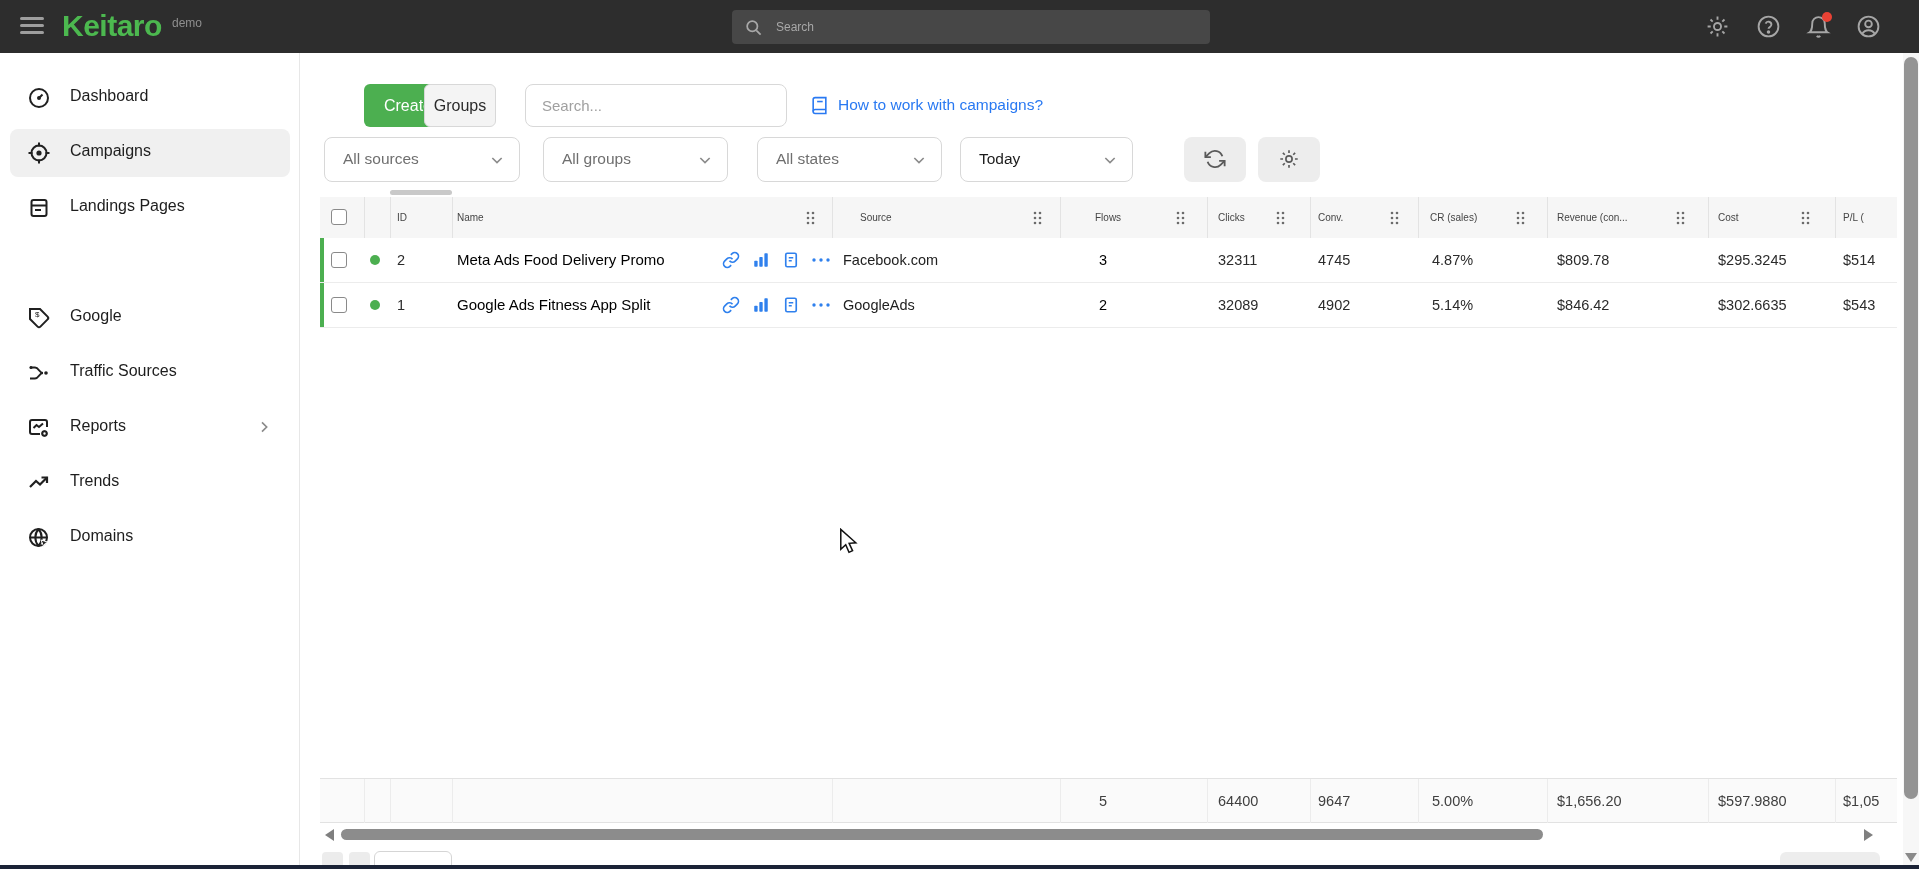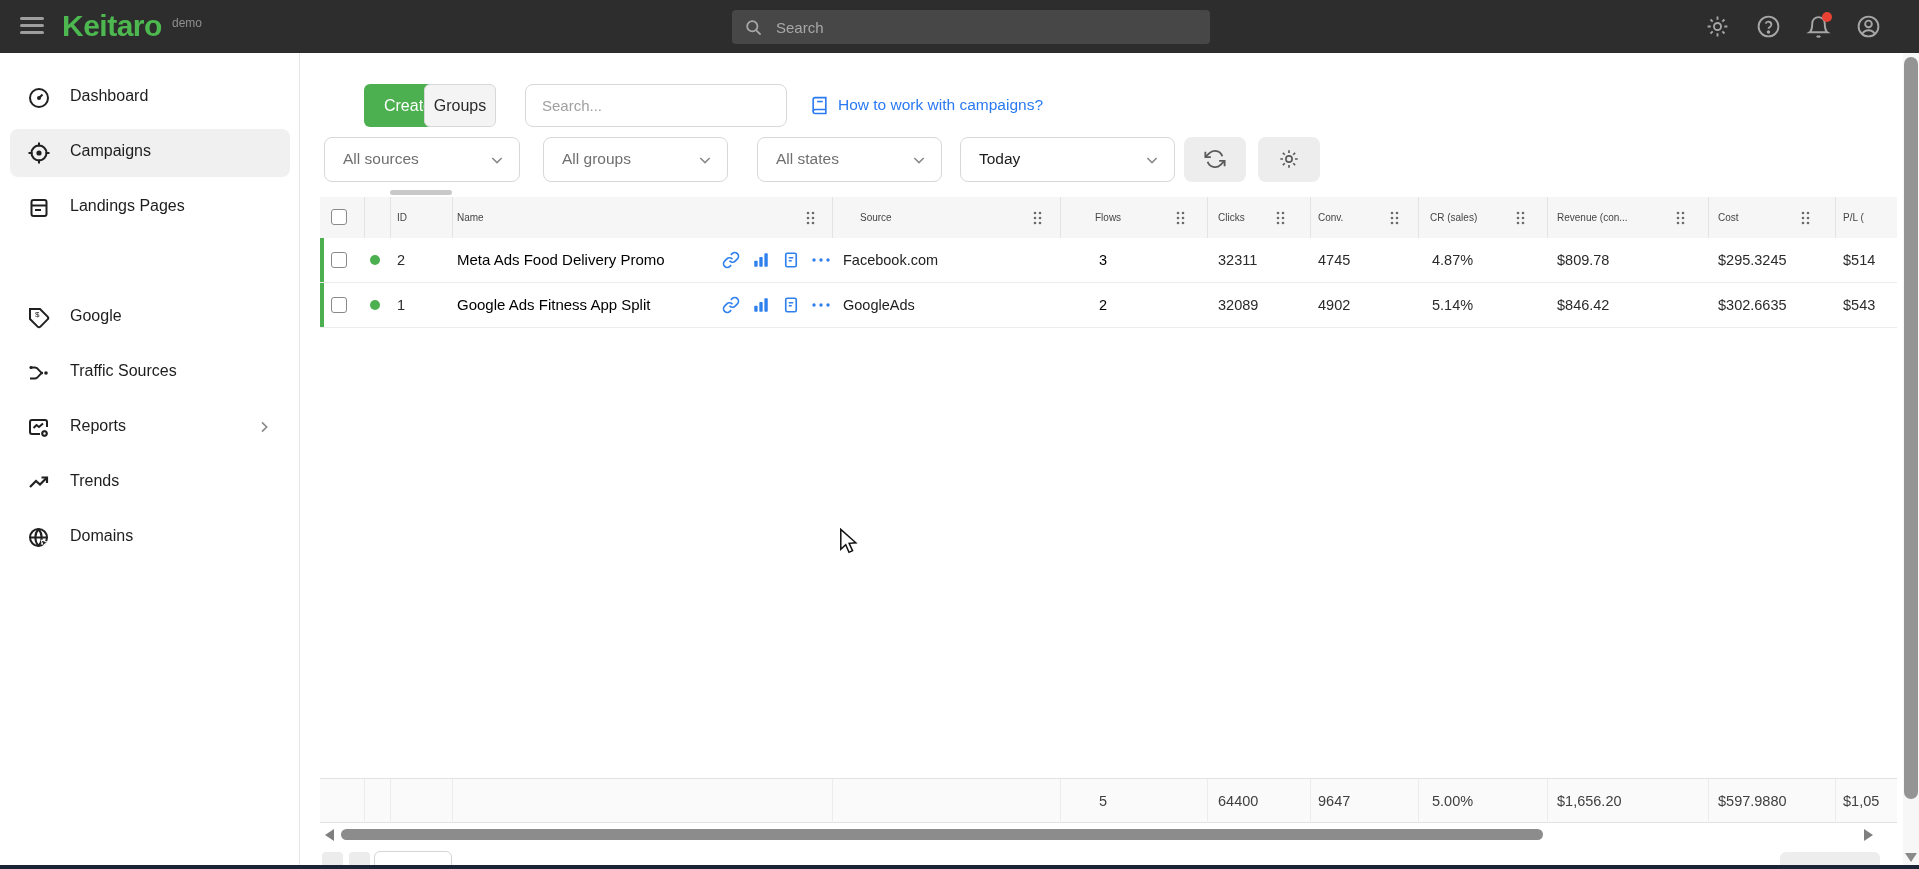"Search" .topsearch input { font-size: 15px -> 12px }
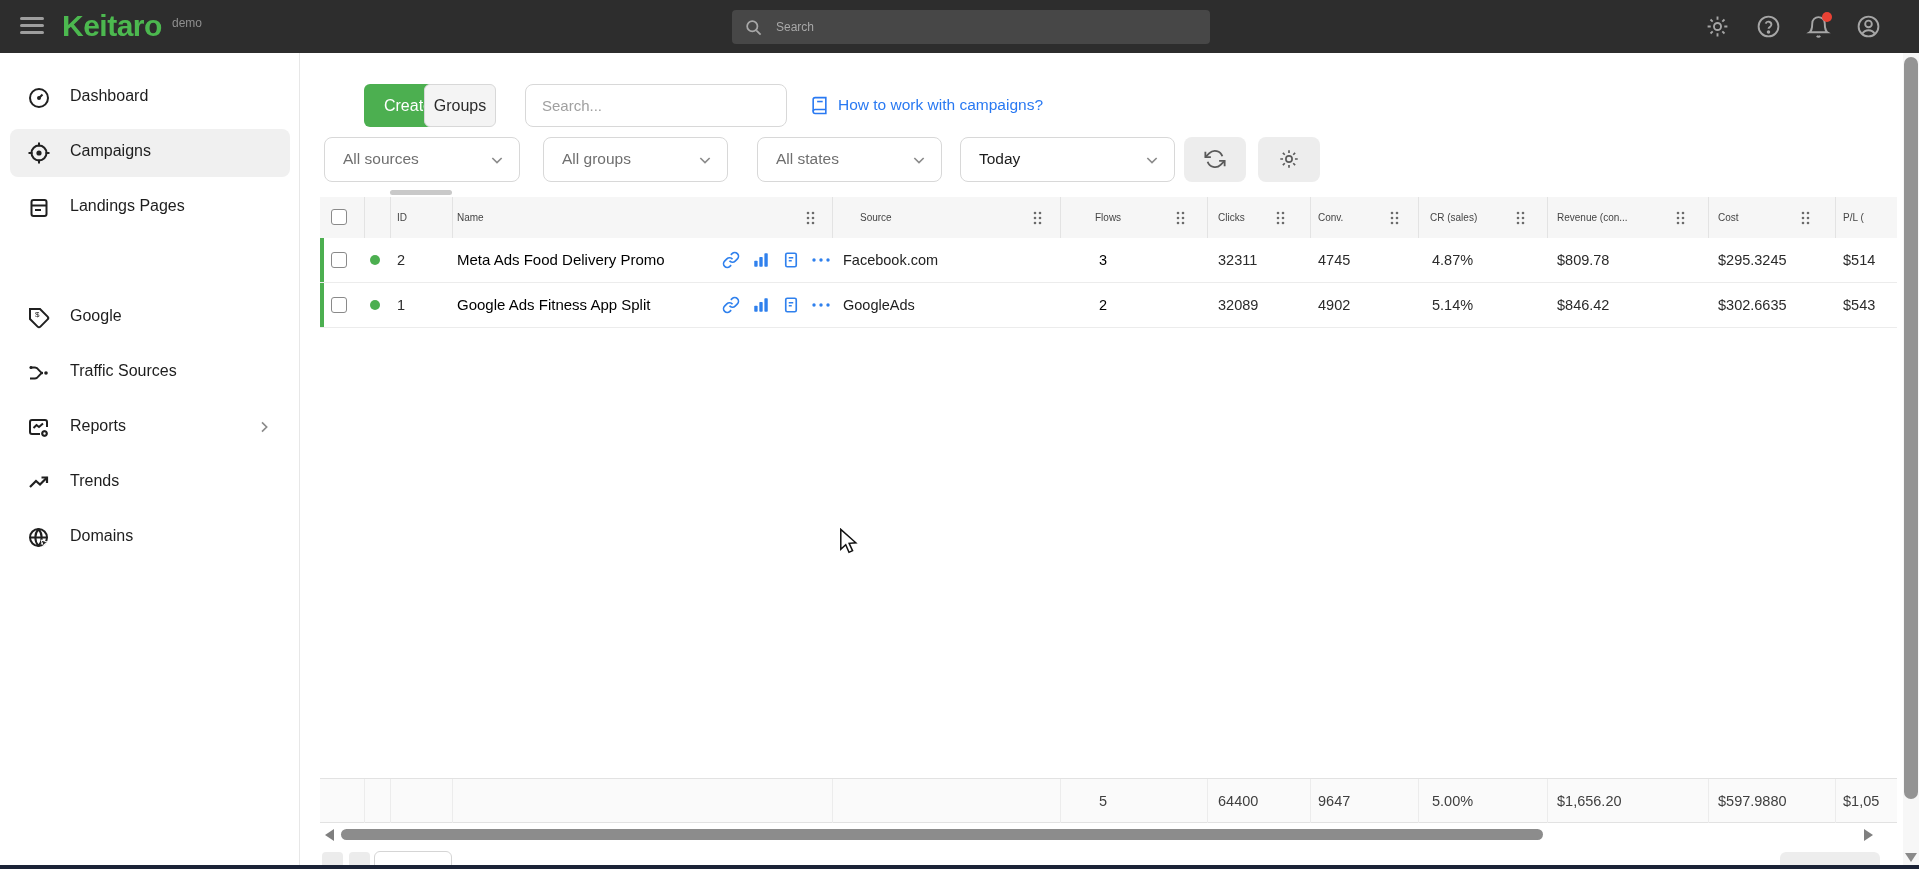"Today" div.dd { width: 215px -> 173px }
